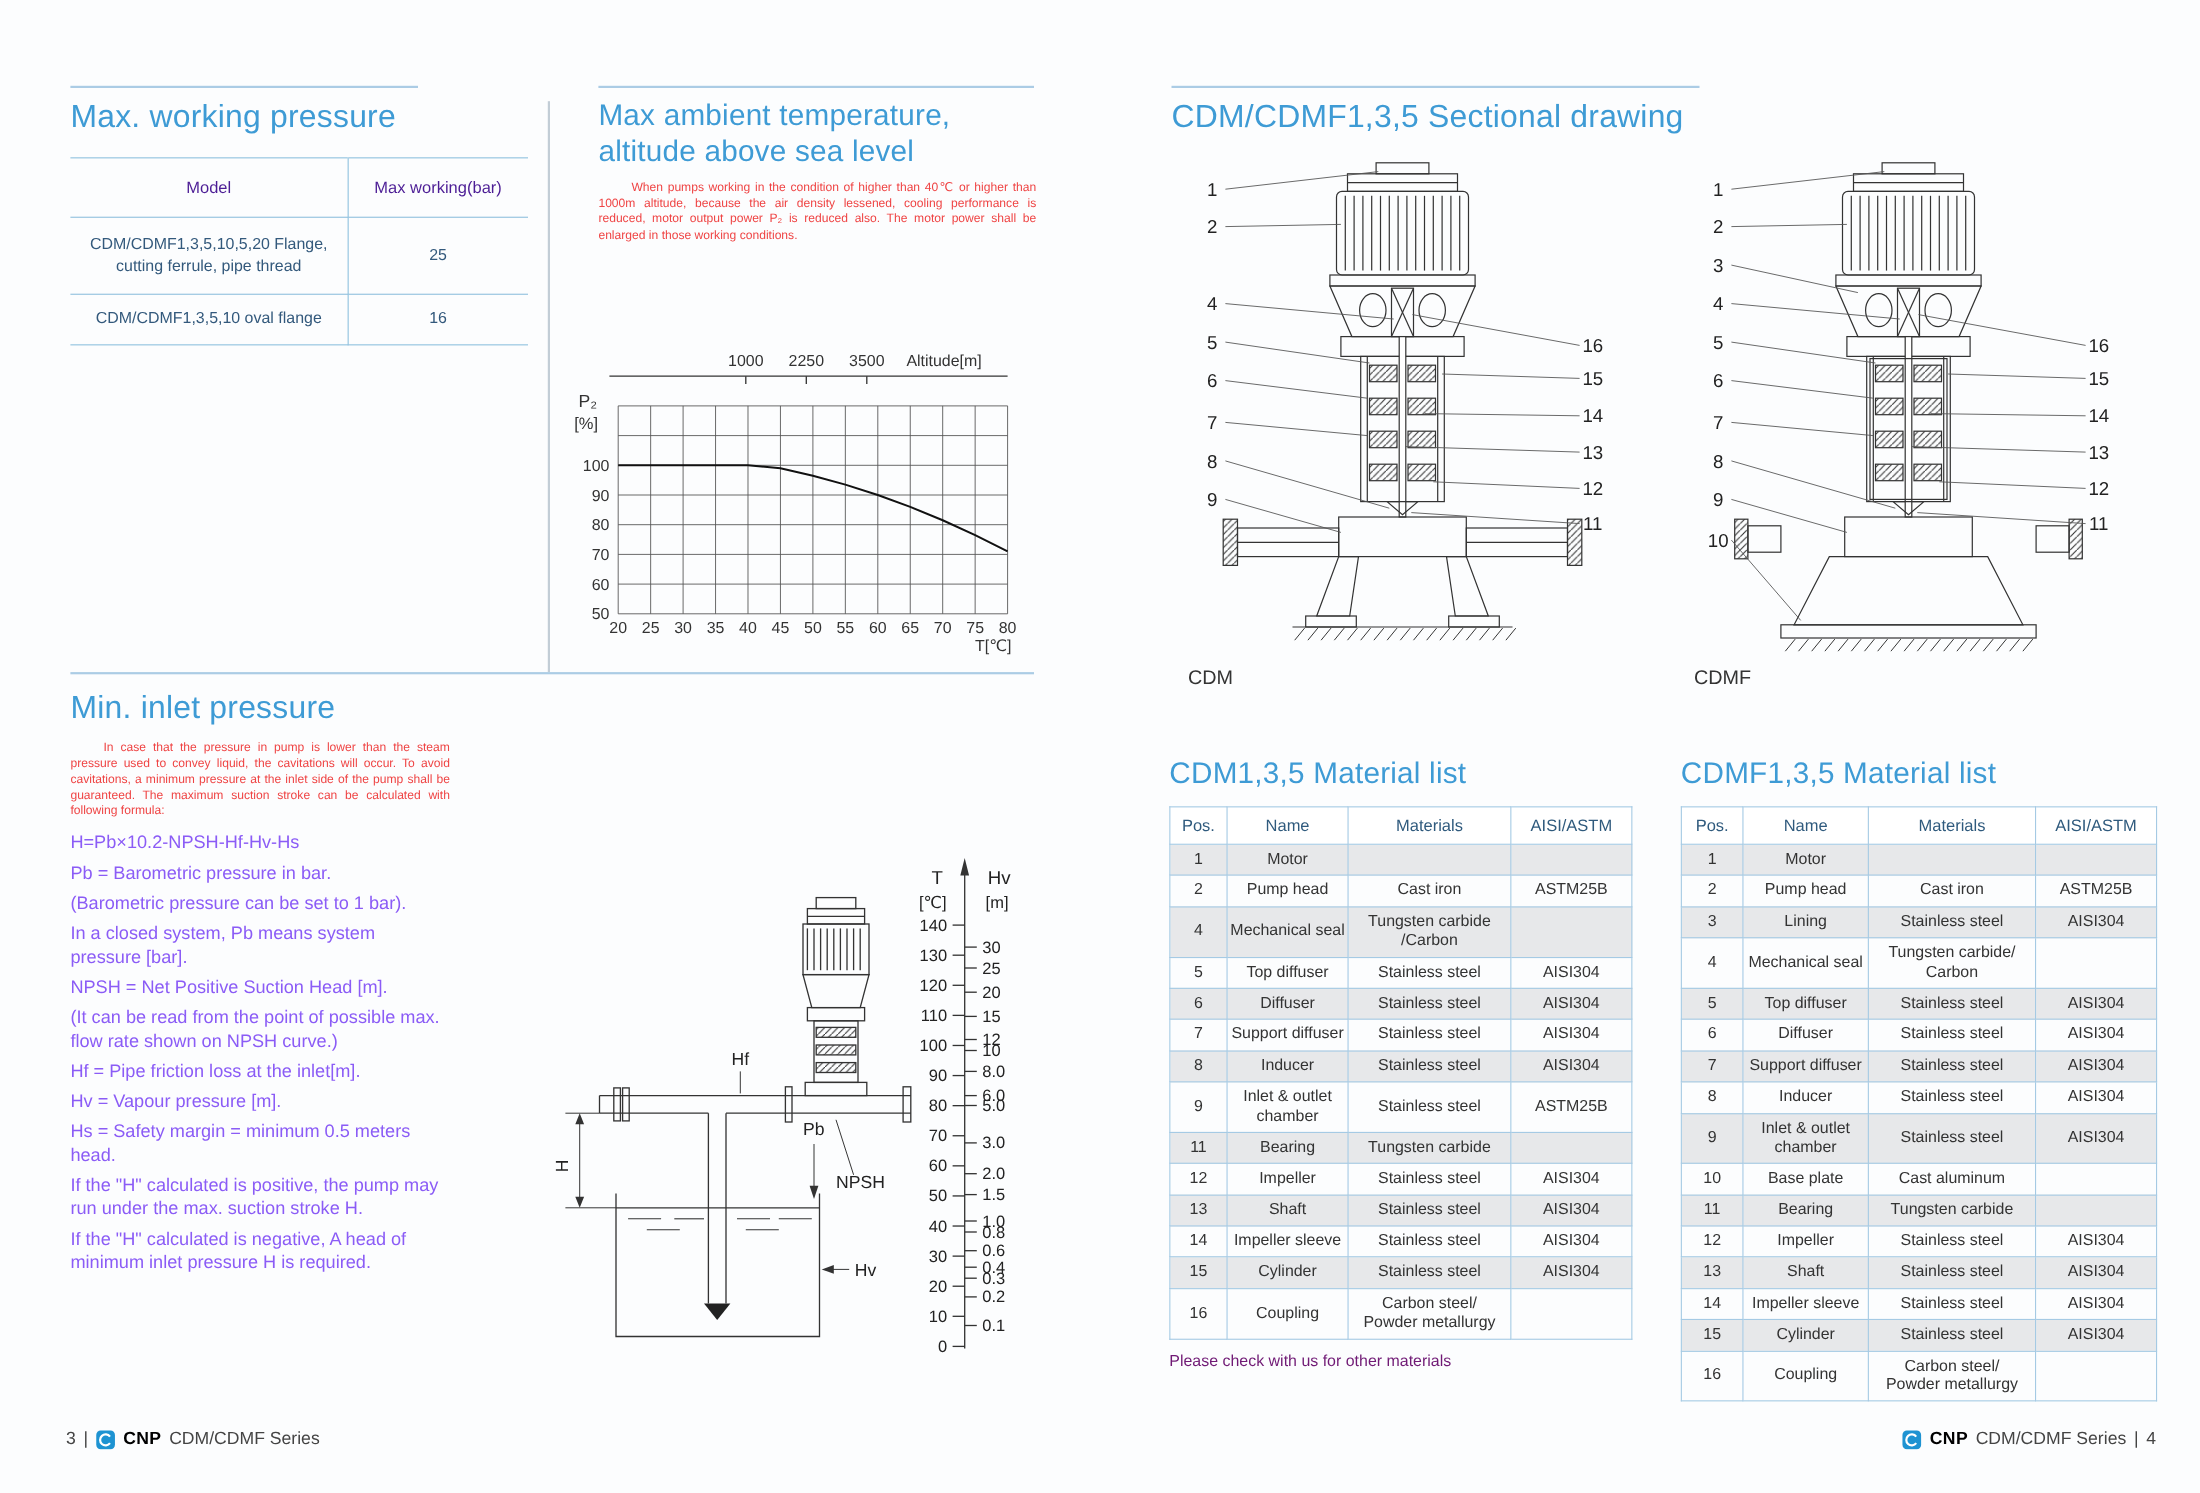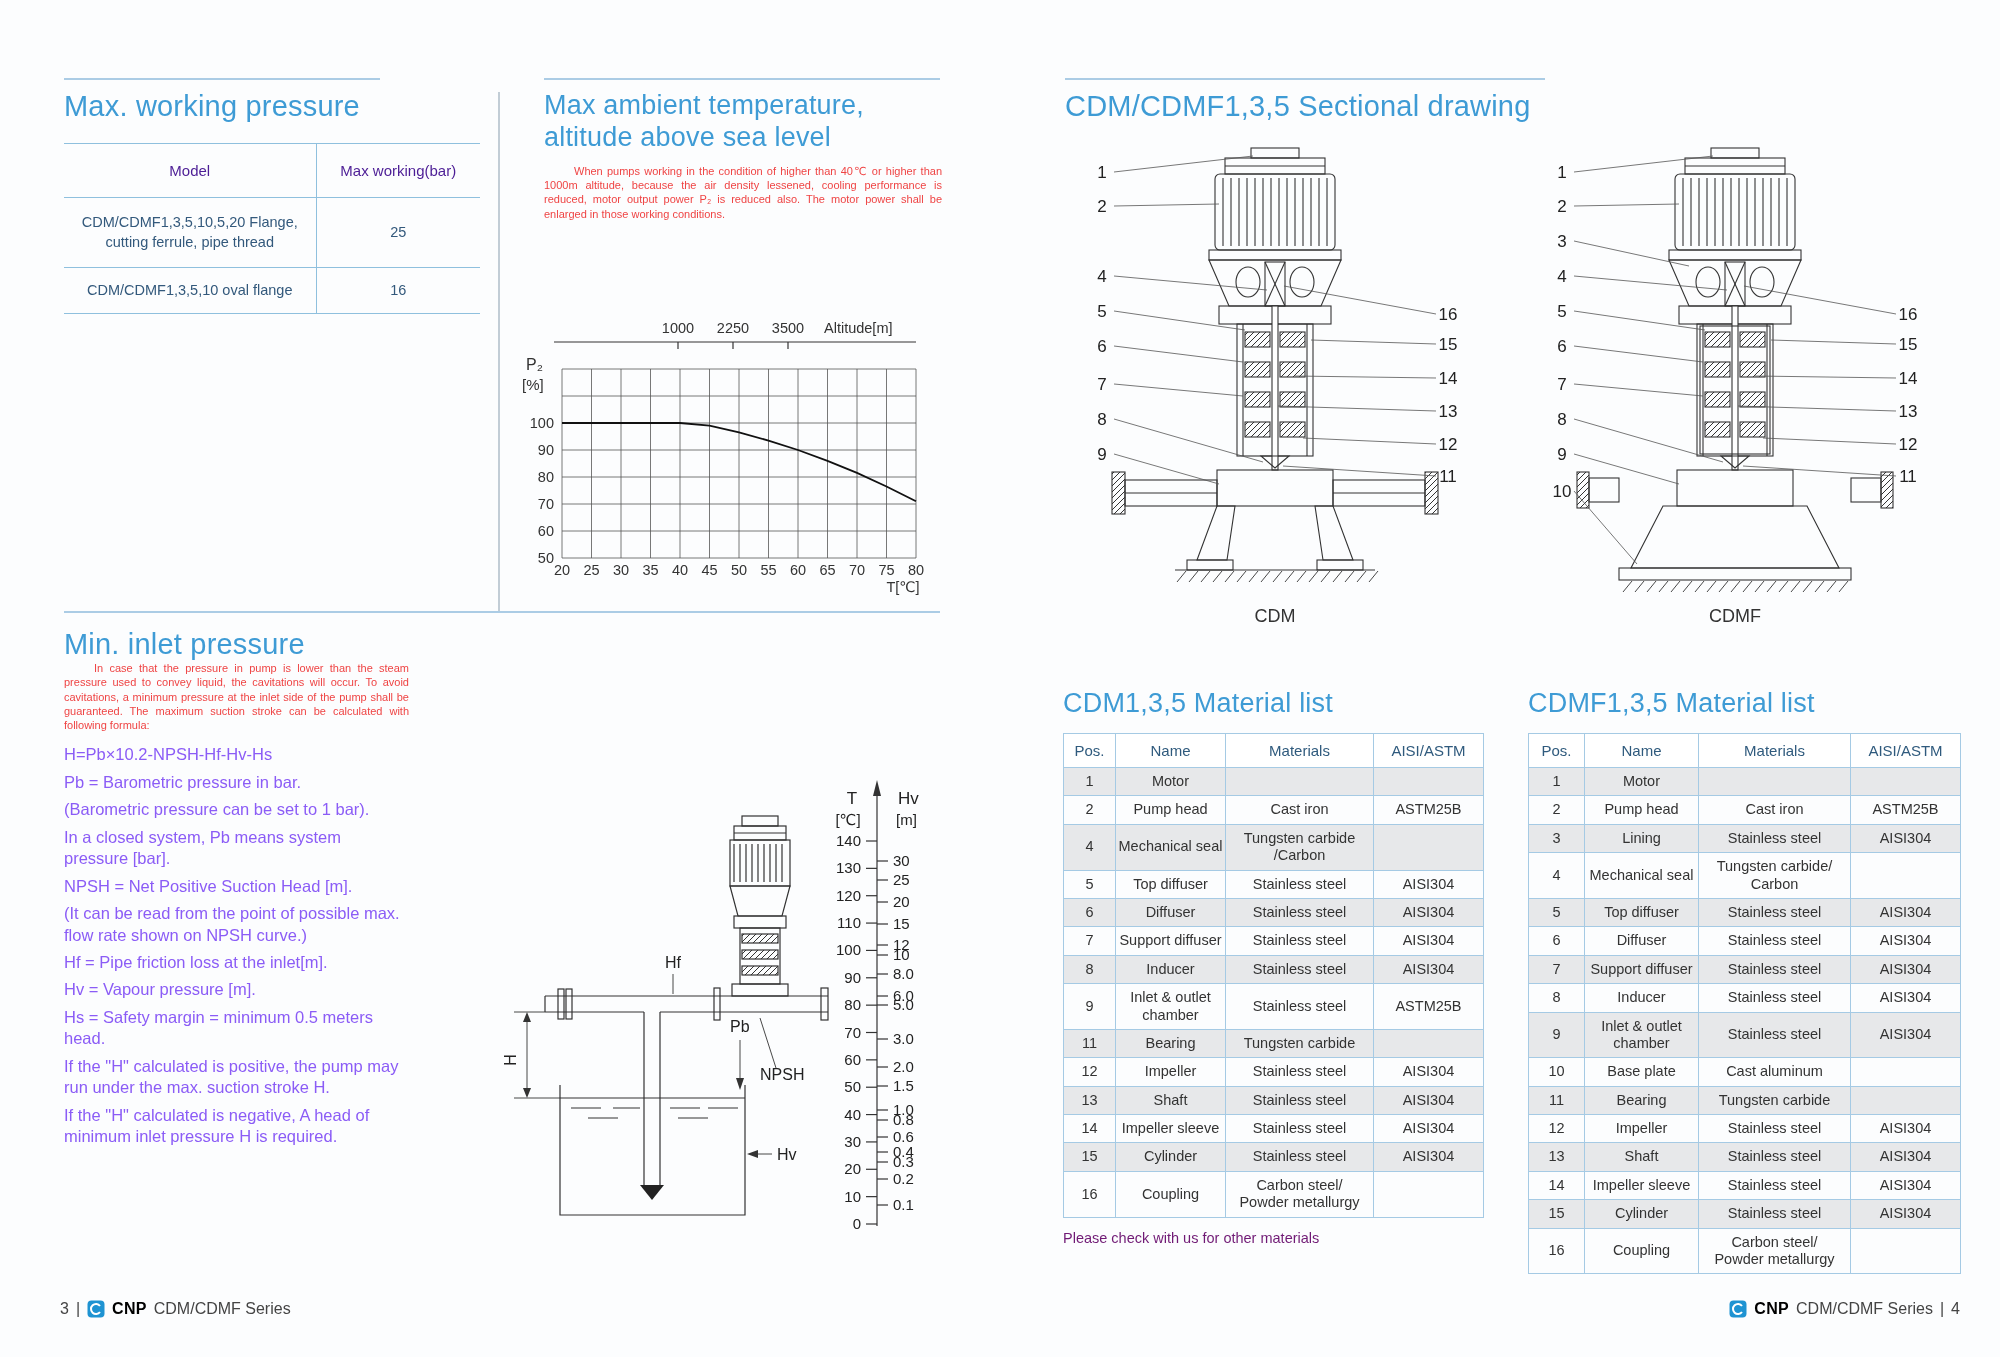"CDM" .caption { text-align: center -> left }
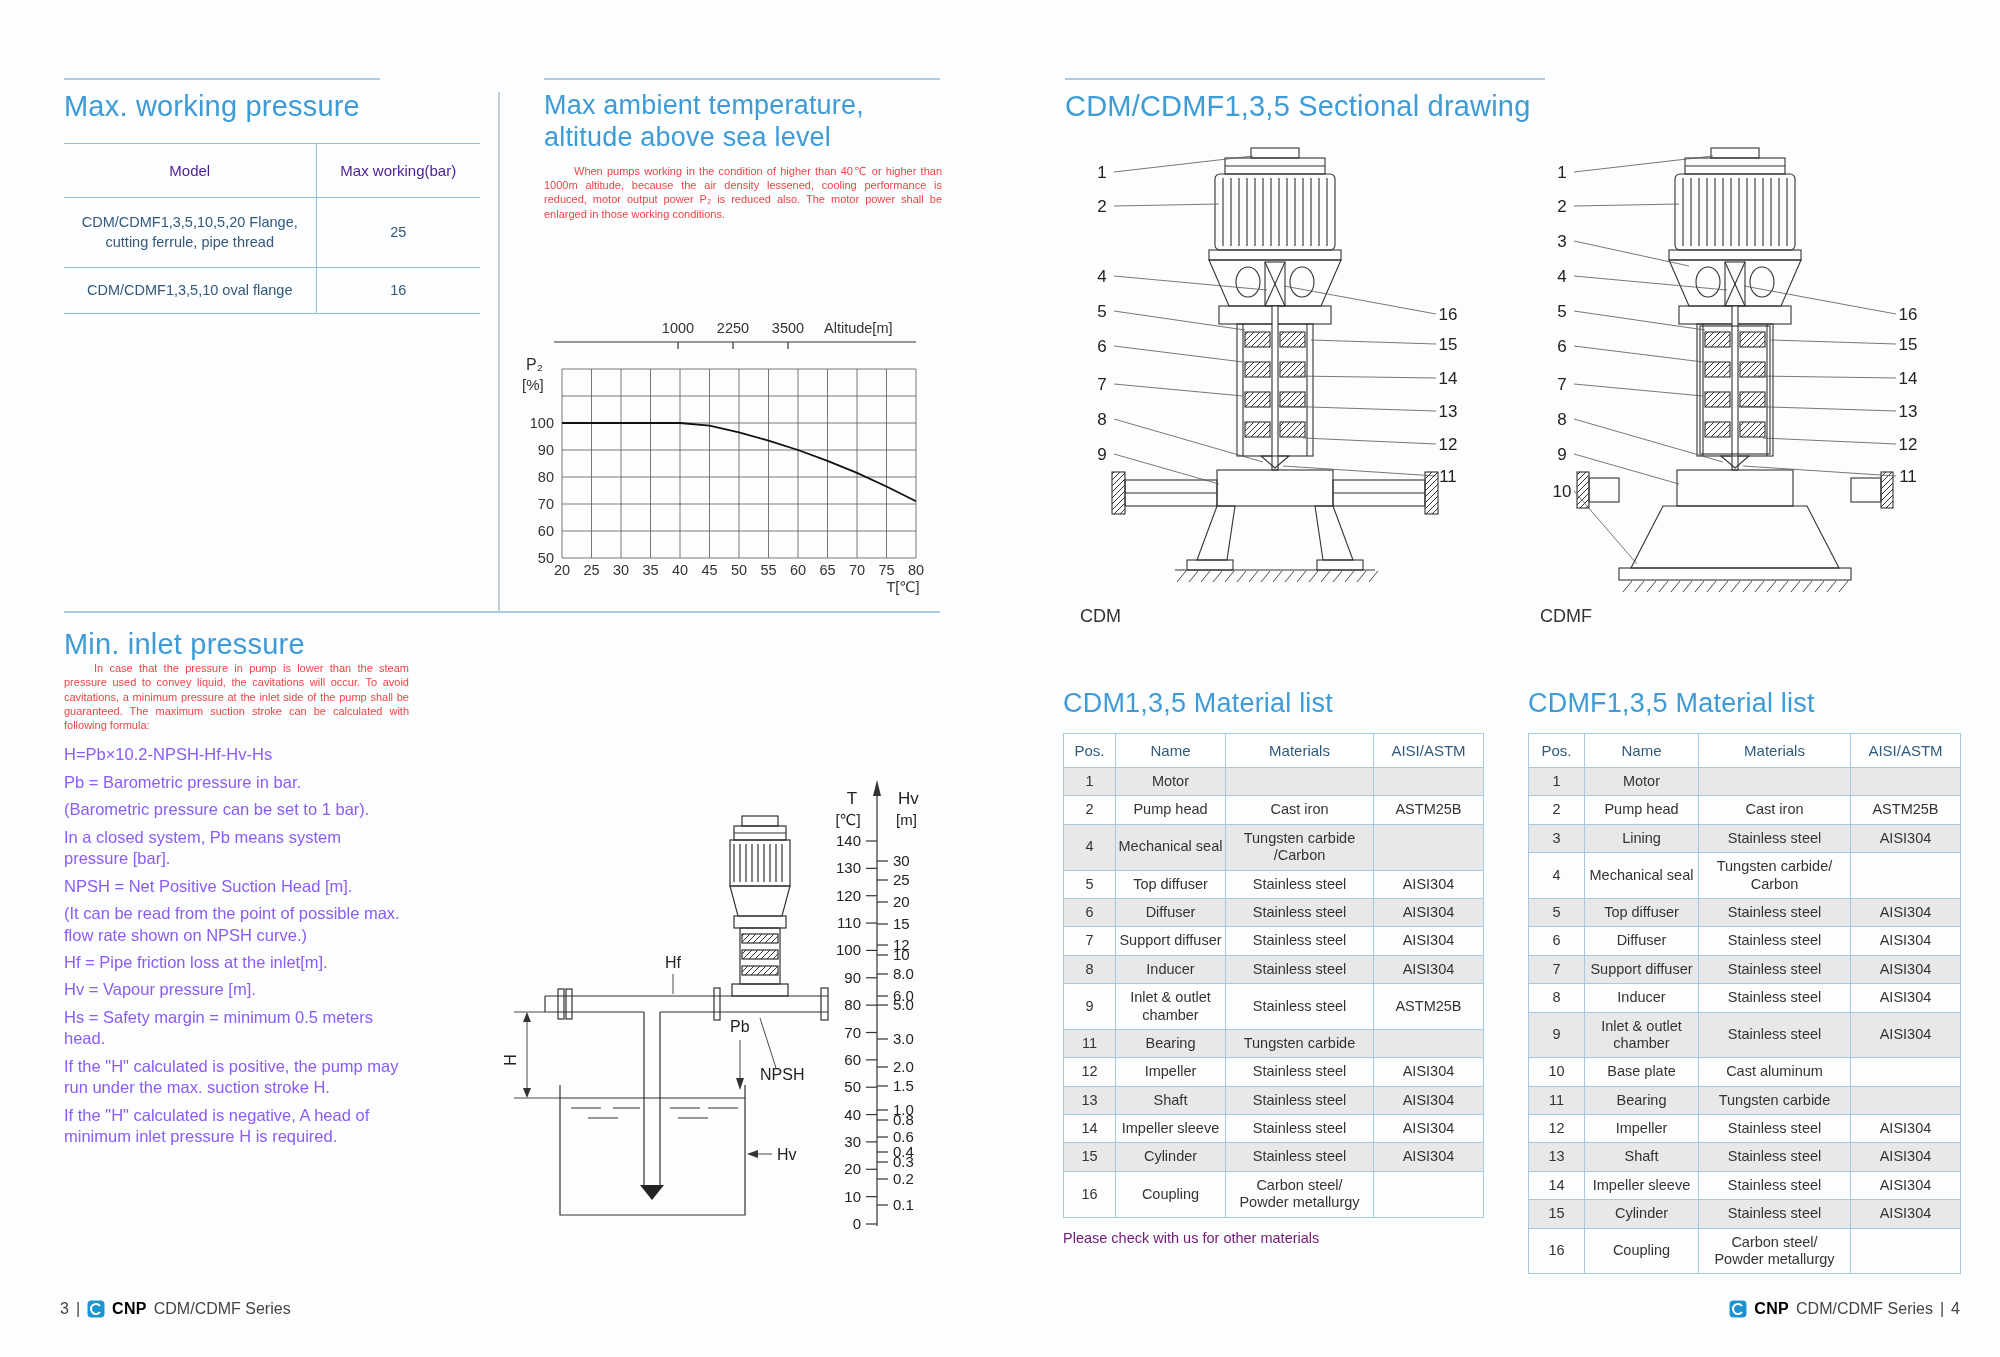"In case that the pressure" p.bodytext { margin-top: 0 -> 12px }
